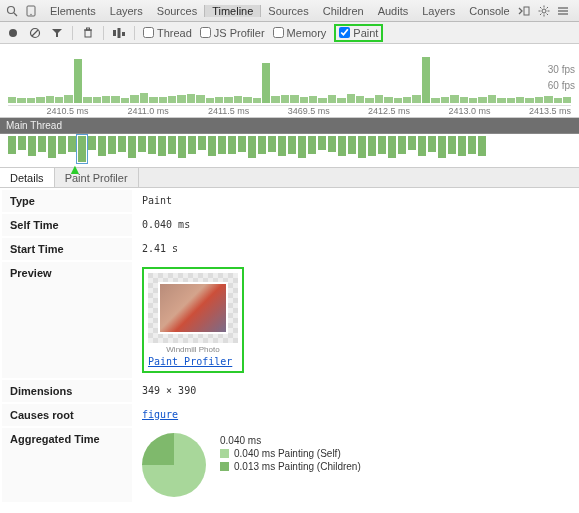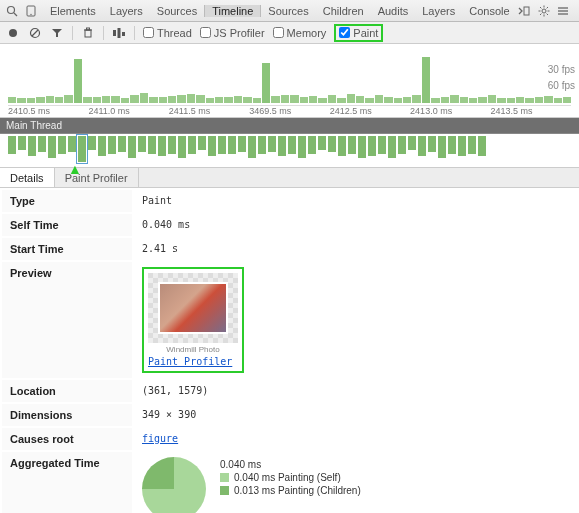"2410.5 ms" .xaxis span { text-align: left -> right }
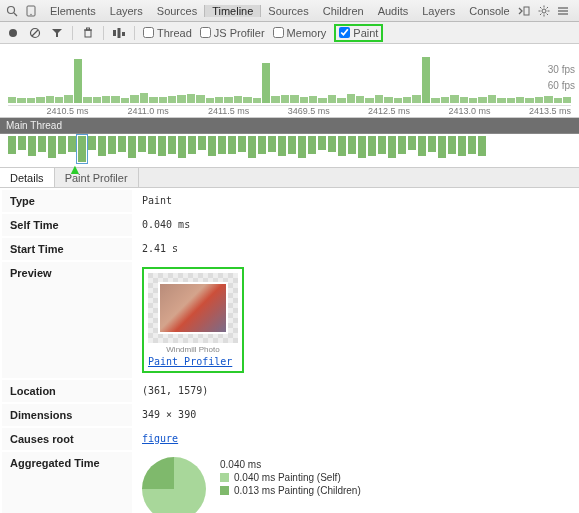"Location" tr { html: <tr> <th>Location</th> <td>(361, 1579)</td> </tr> -> none }
